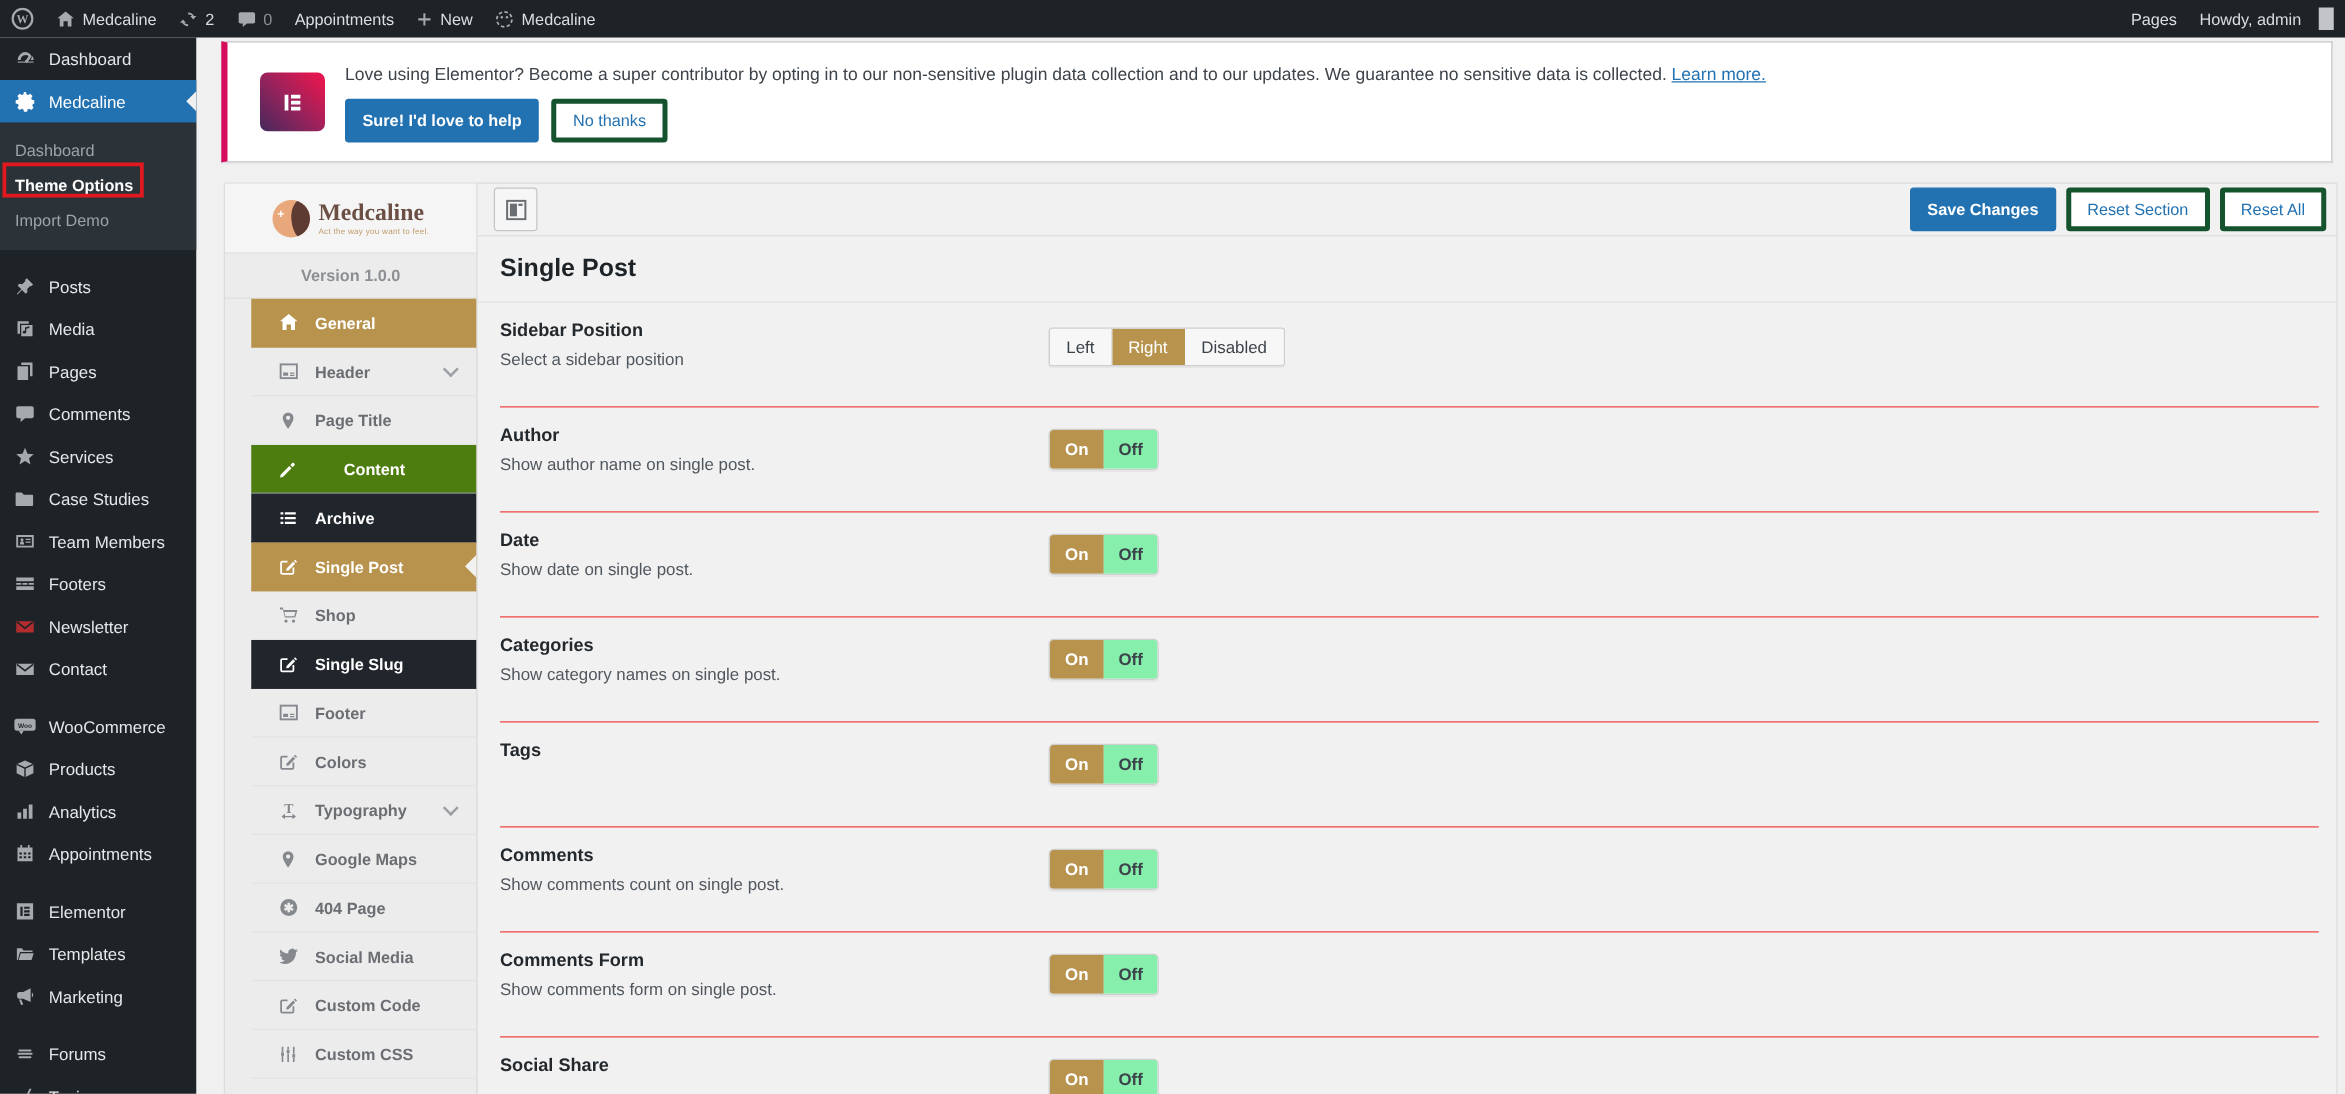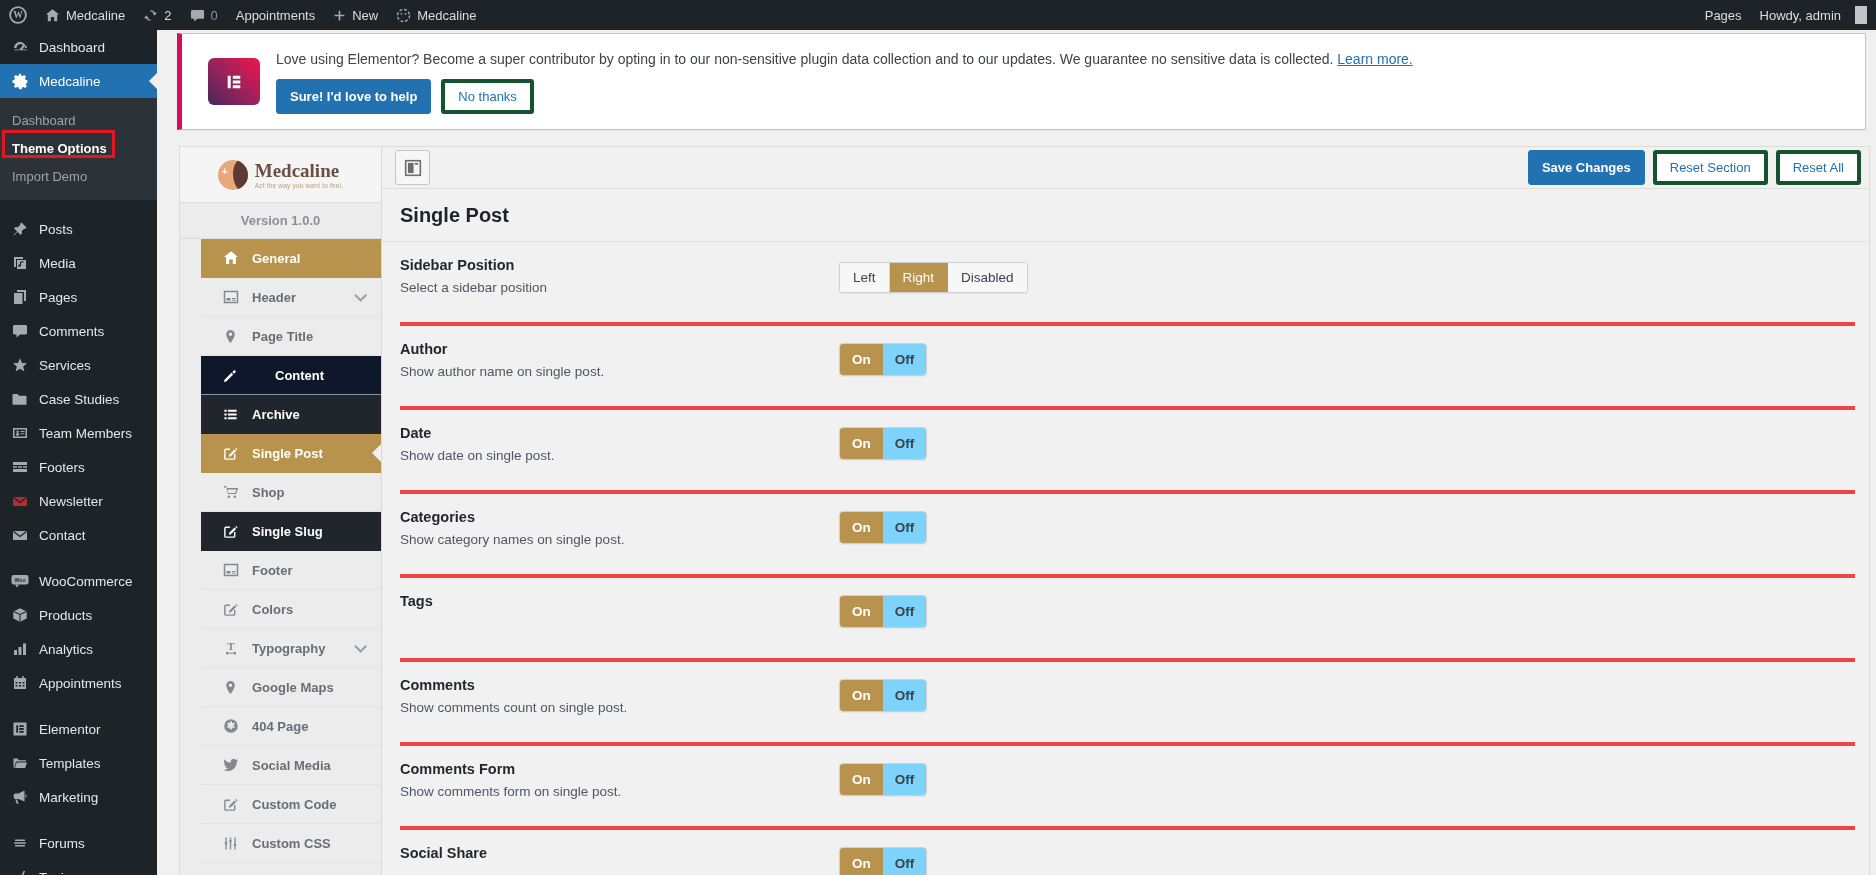"Sidebar Position" .srow { border-bottom: 4px solid #ef4444 -> 1px solid #ef4444 }
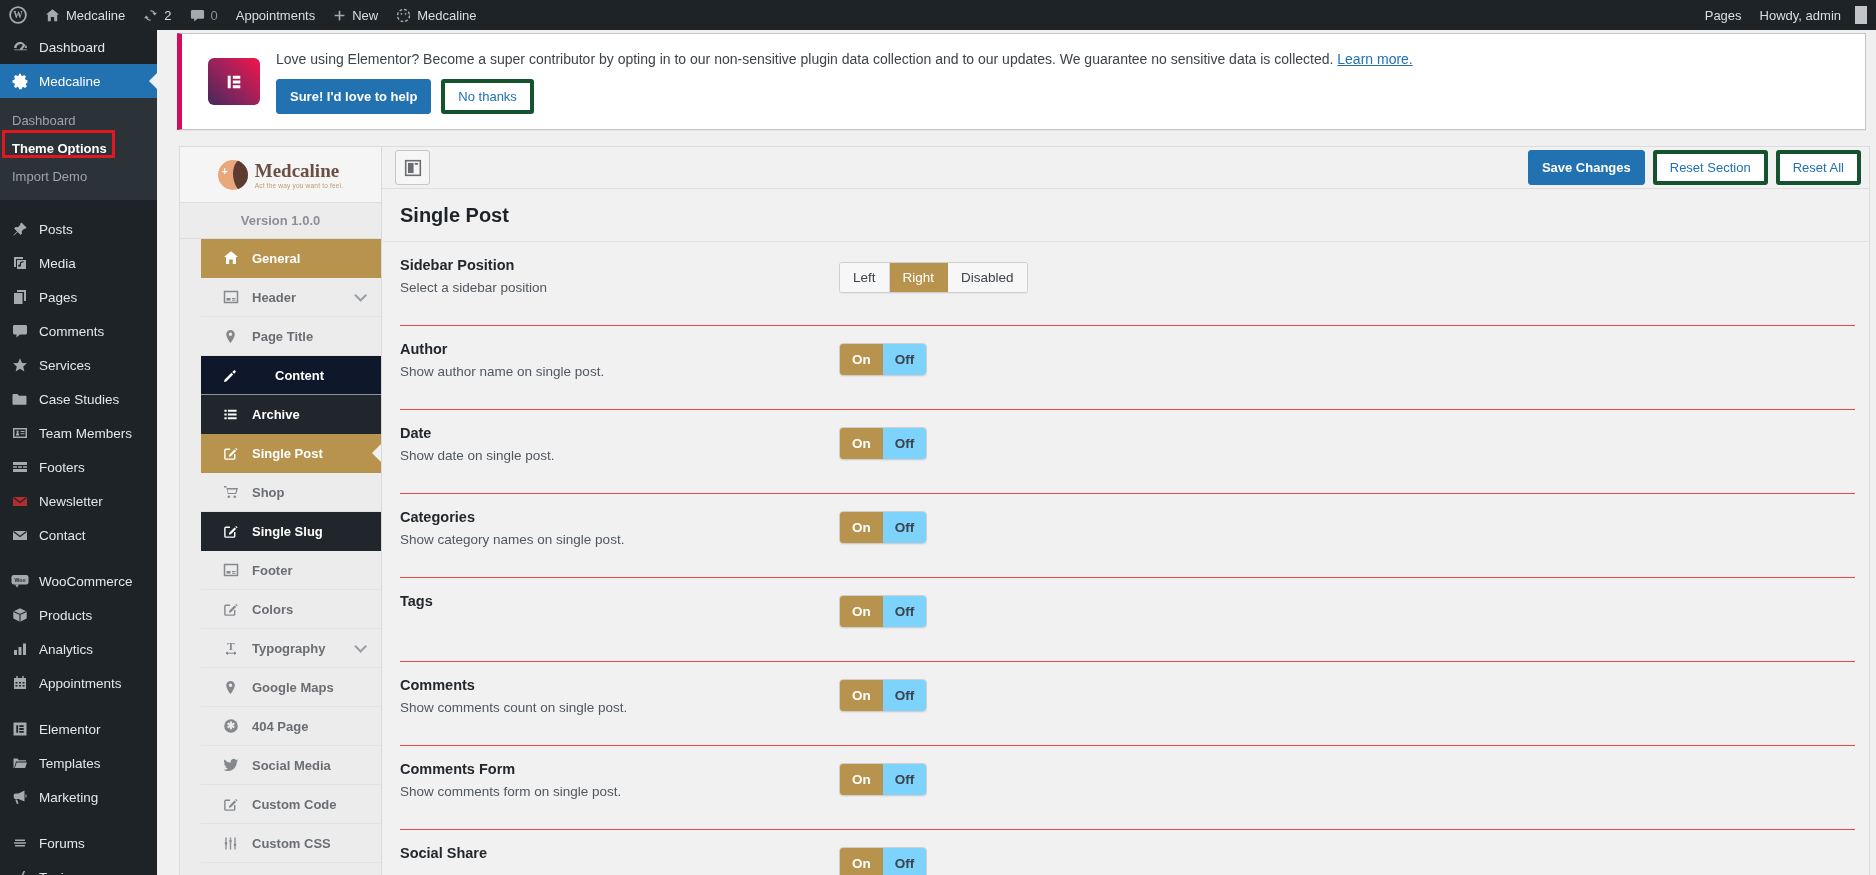"Off" .t-off { background: #7dd3fc -> #86efac }
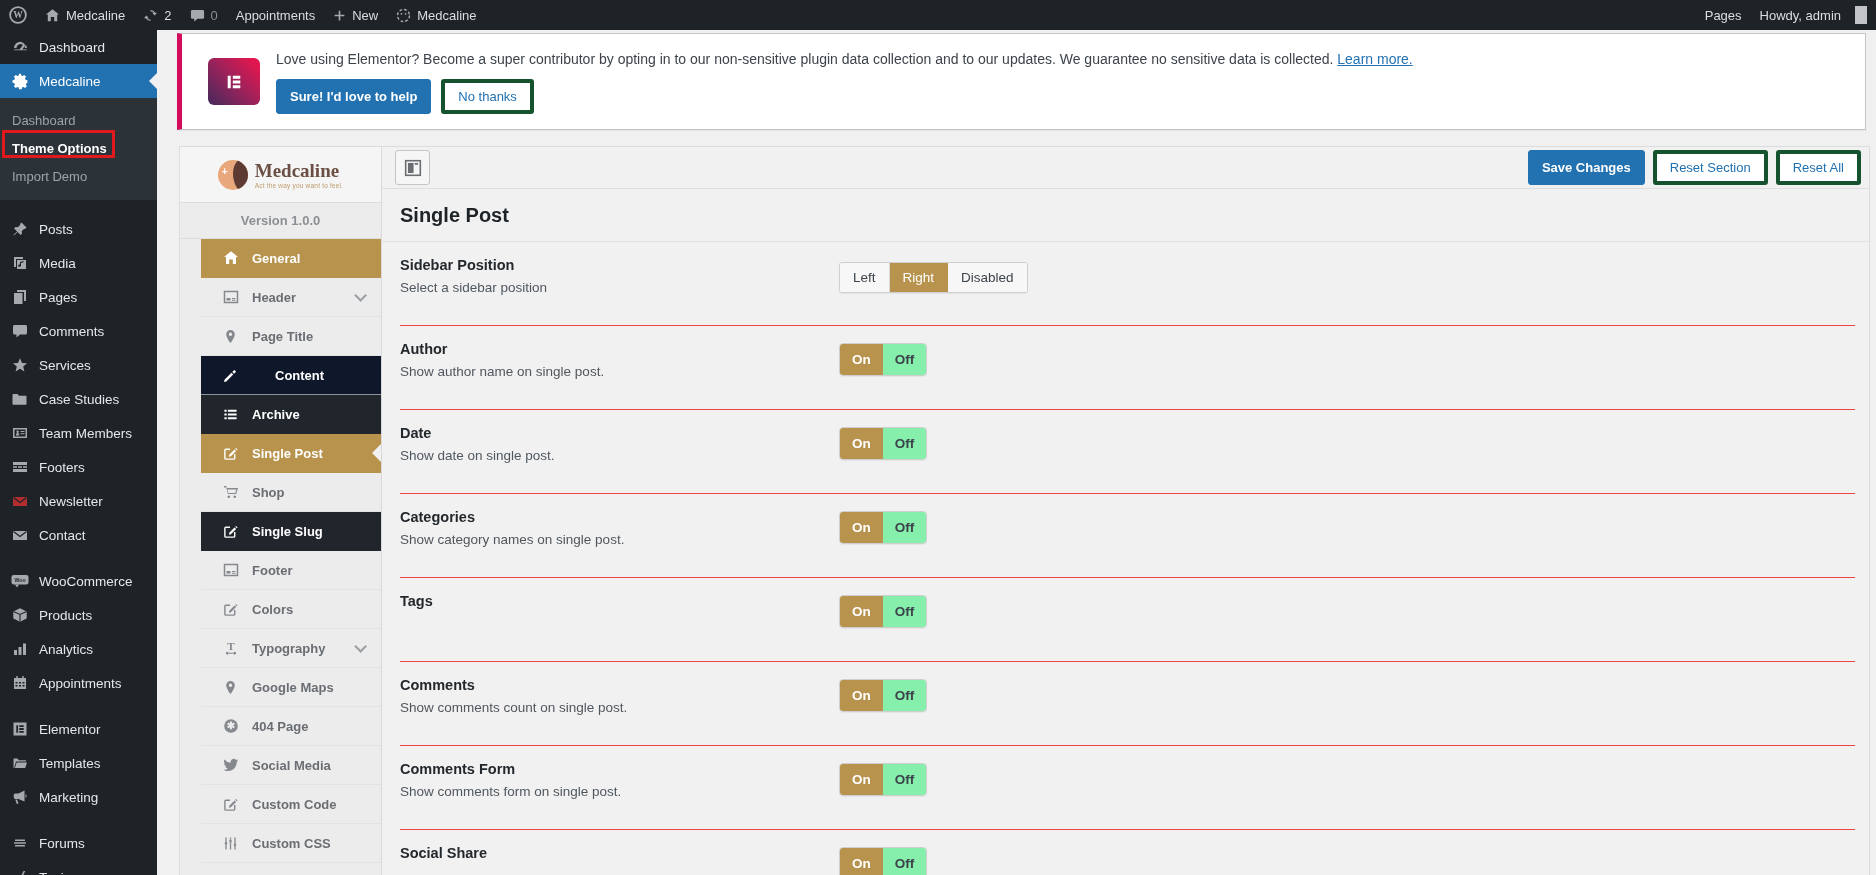"Content" .m-gray { background: #0f172a -> #4d7c0f }
